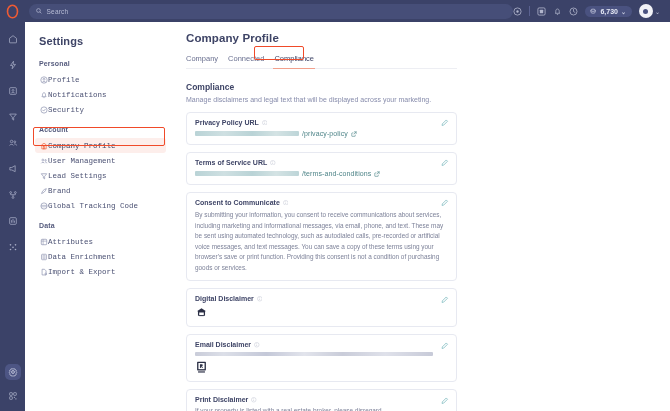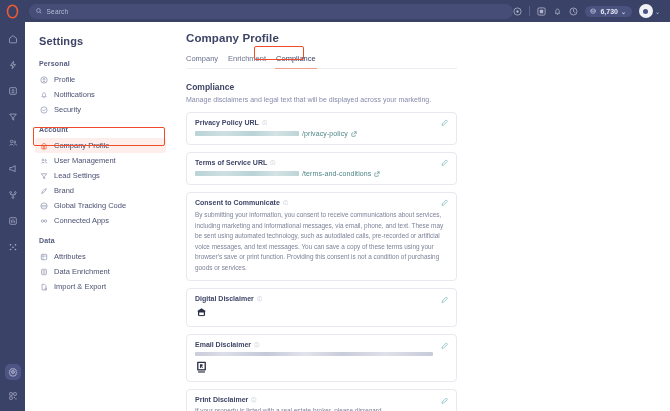"Enrichment" div.tab { text: Enrichment -> Connected }
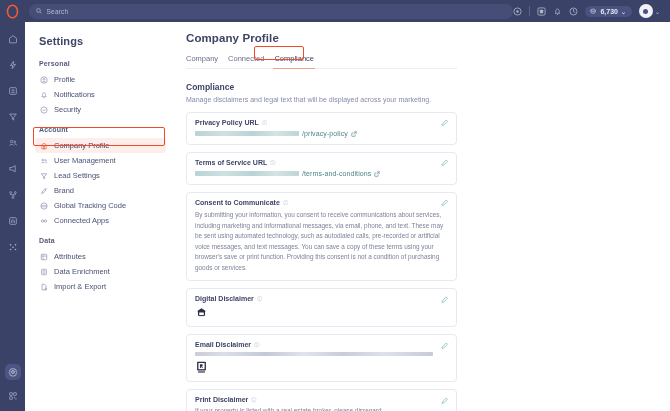"Profile" .sb-item { font-family: none -> Liberation Mono, monospace; gap: 6px -> none }
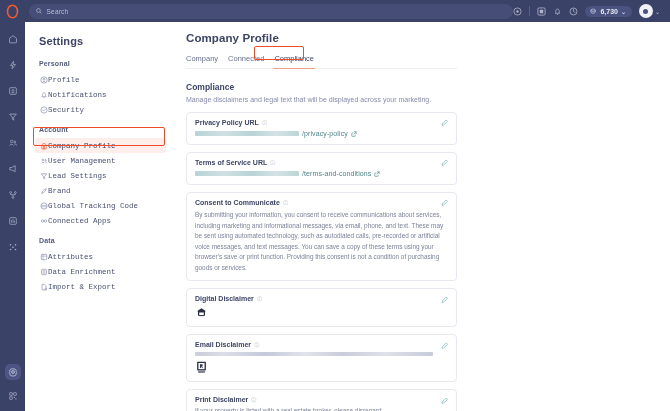"Connected Apps" div.sb-item { html: <div> <span> <svg> <circle></circle> <circle></circle> </svg> </span> <span>Connected Apps</span> </div> -> none }
